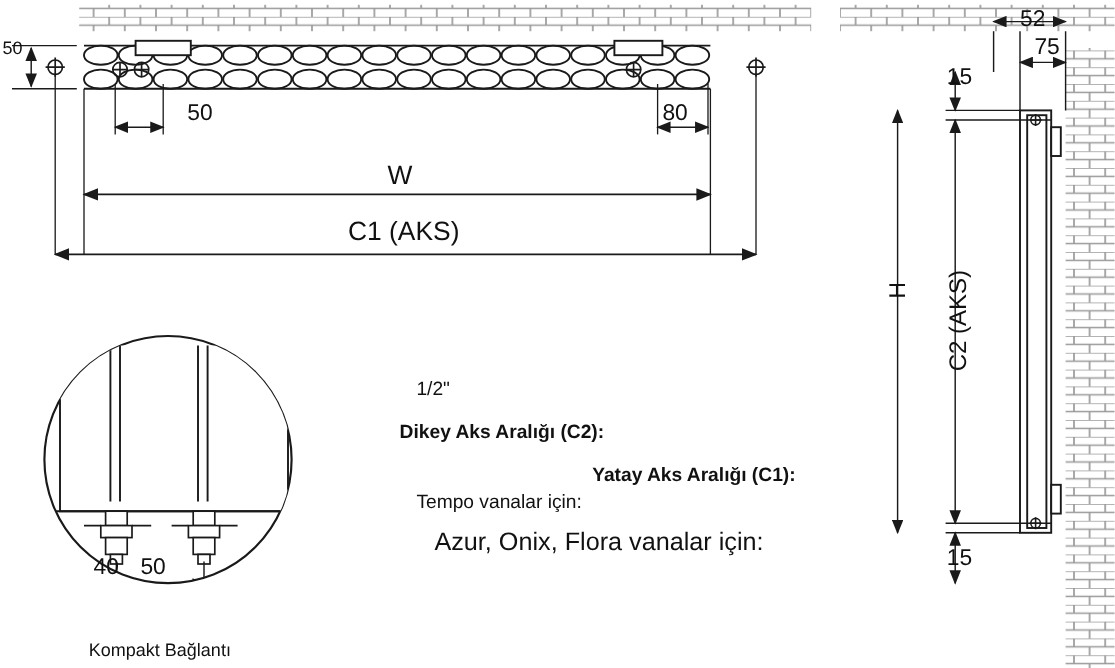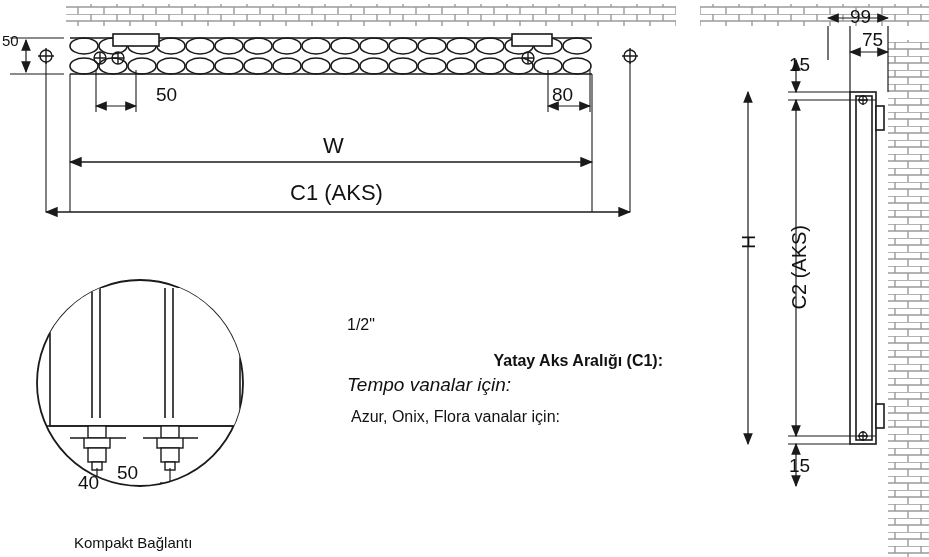"99" span.abs { text: 99 -> 52 }
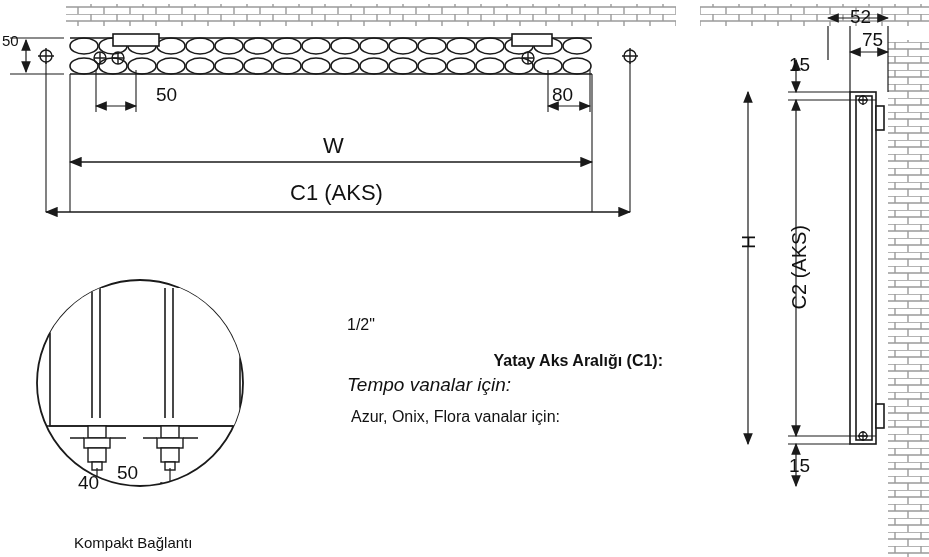"Dikey Aks Aralığı (C2):" div.lbl { html: none -> <div>Dikey Aks Aralığı (C2):</div> }
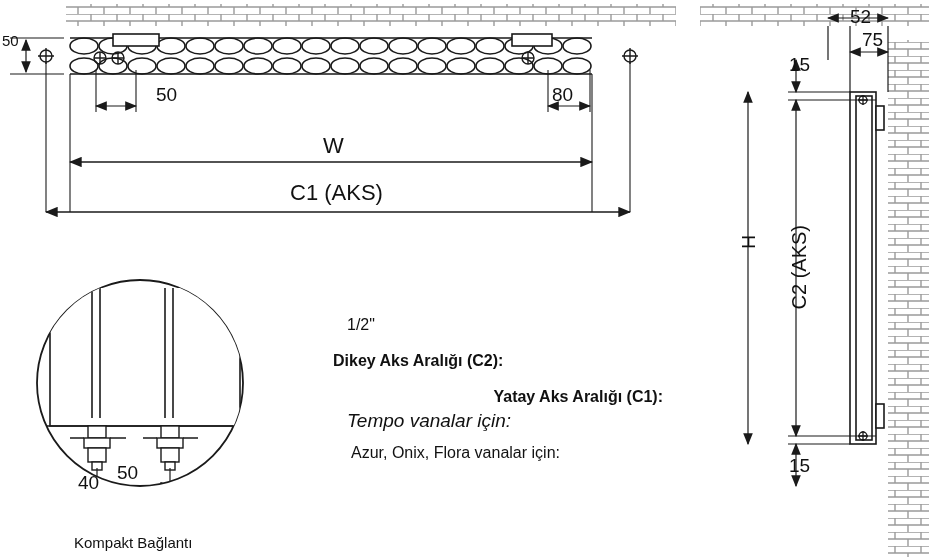"Tempo vanalar için:" div.lbl { font-size: 19px -> 16px; font-style: italic -> none }
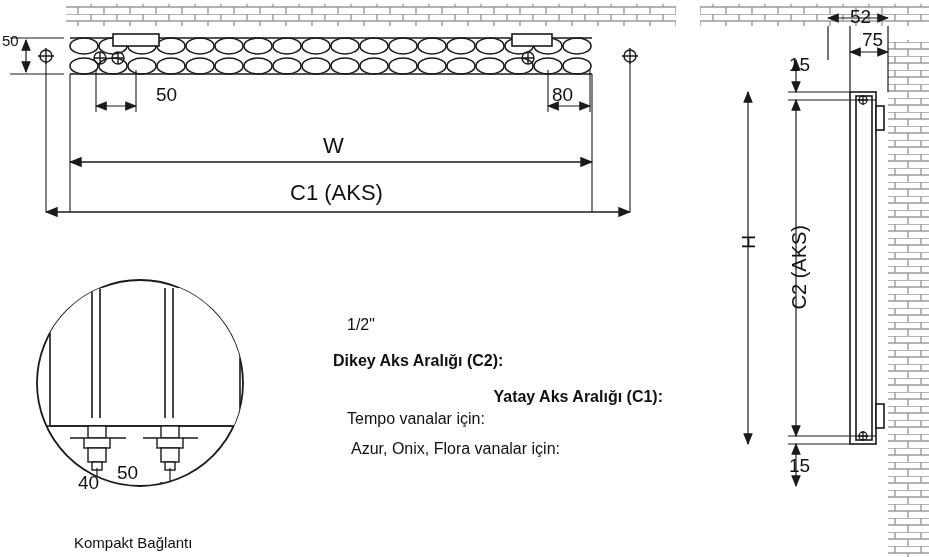"Azur, Onix, Flora vanalar için:" div.lbl { font-size: 16px -> 21px; margin-left: 18px -> 29px }
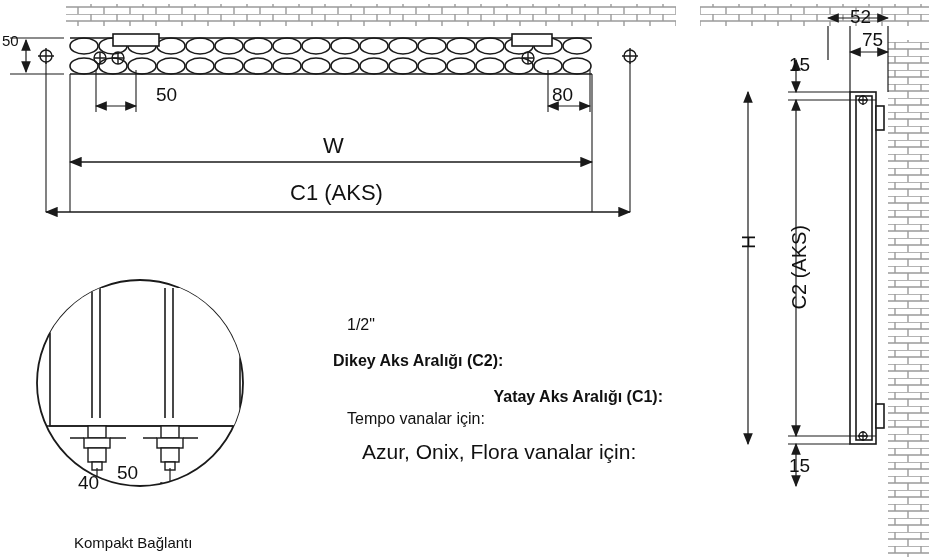"40" span.abs { top: 472px -> 462px }
